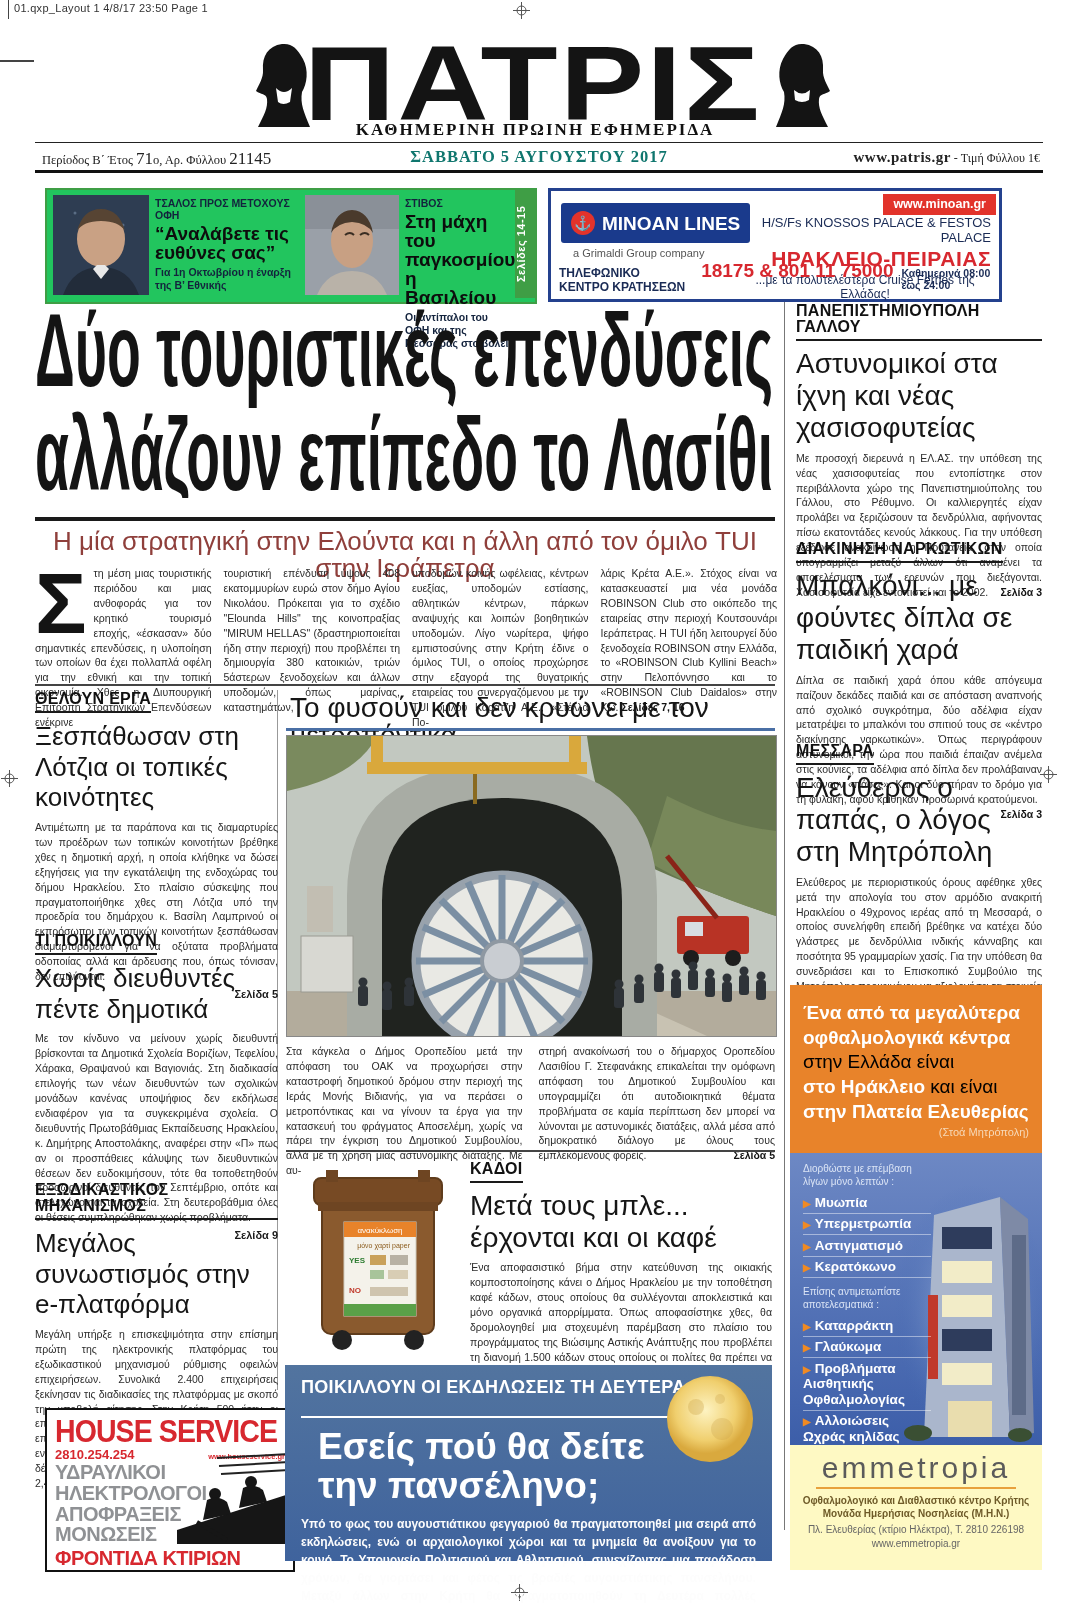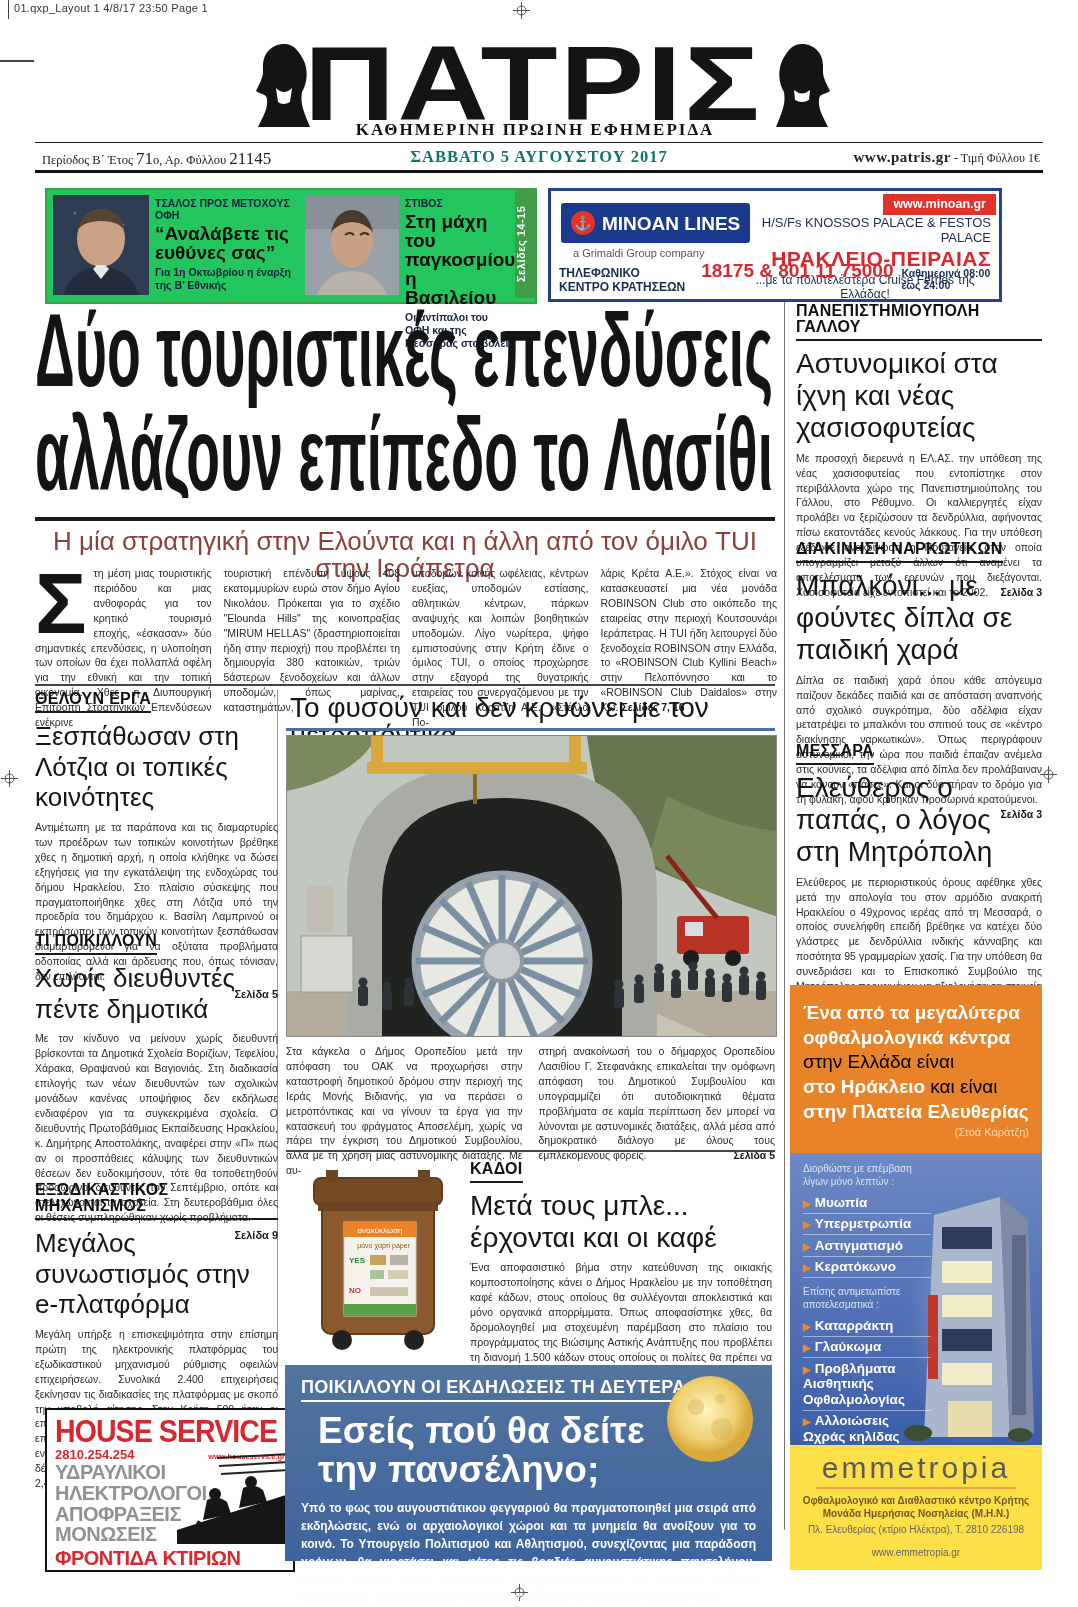"(Στοά Καράτζη)" div.em-small { text: Καράτζη -> Μητρόπολη }
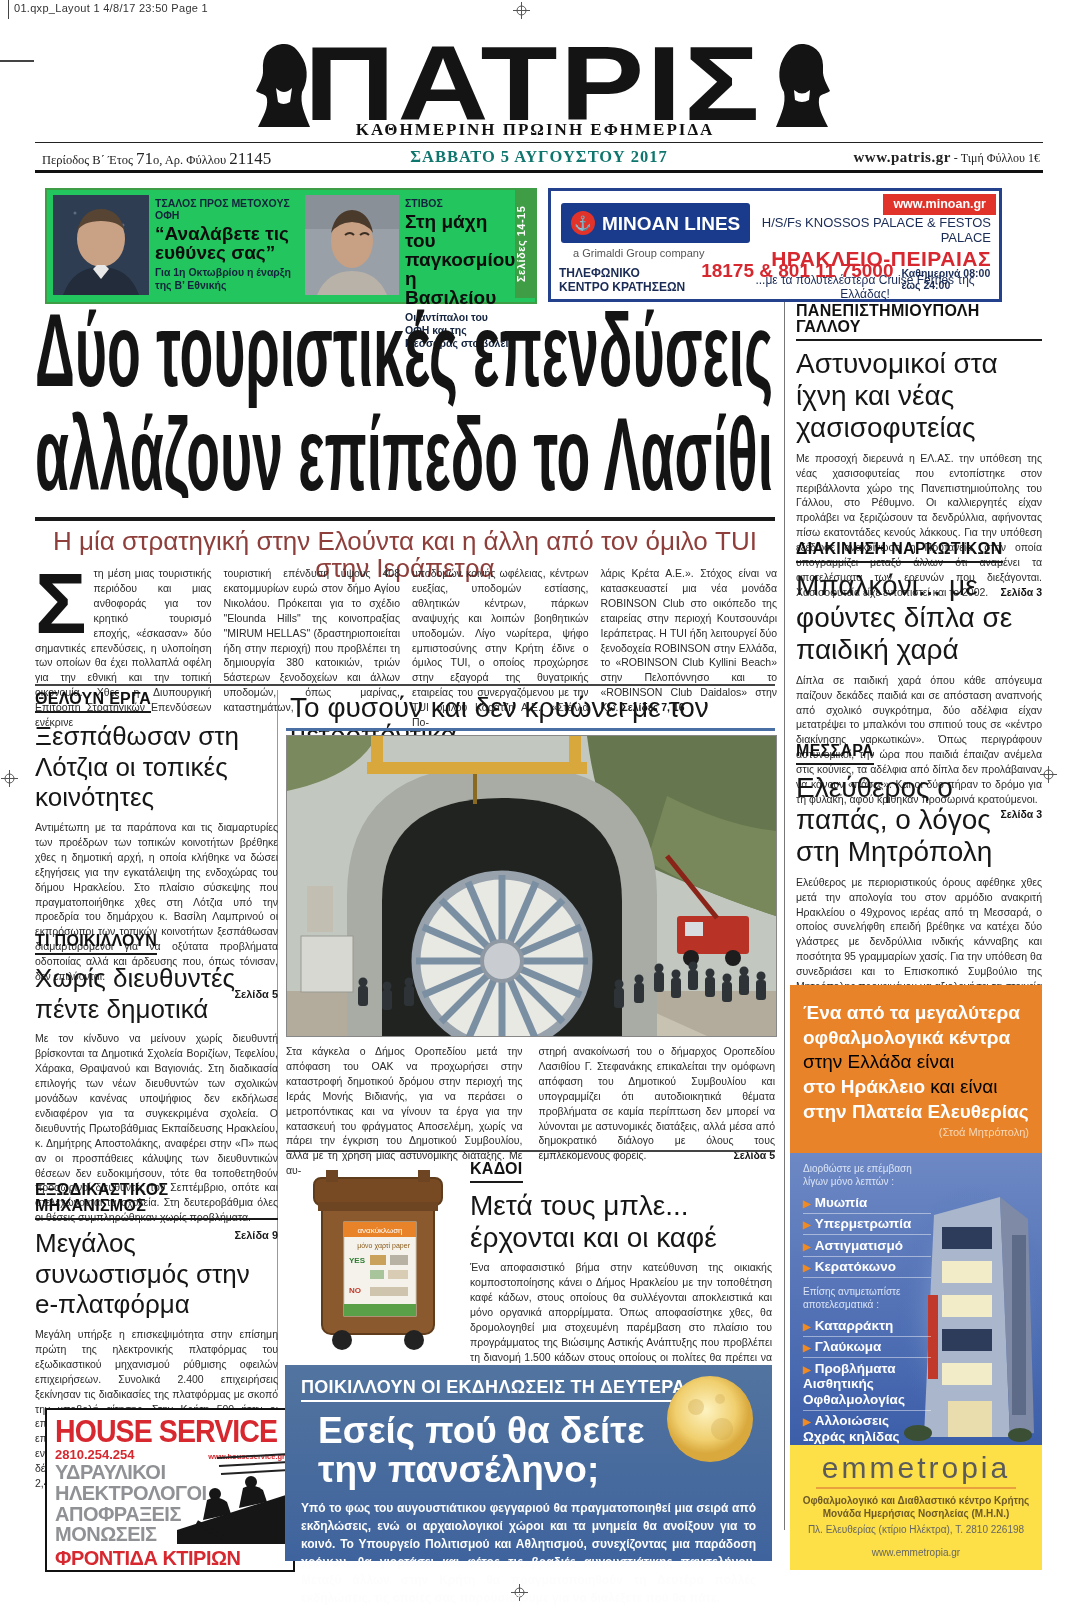"ΠΟΙΚΙΛΛΟΥΝ ΟΙ ΕΚΔΗΛΩΣΕΙΣ ΤΗ ΔΕΥΤΕΡΑ" .mb-kicker { padding-bottom: 4px -> 20px }
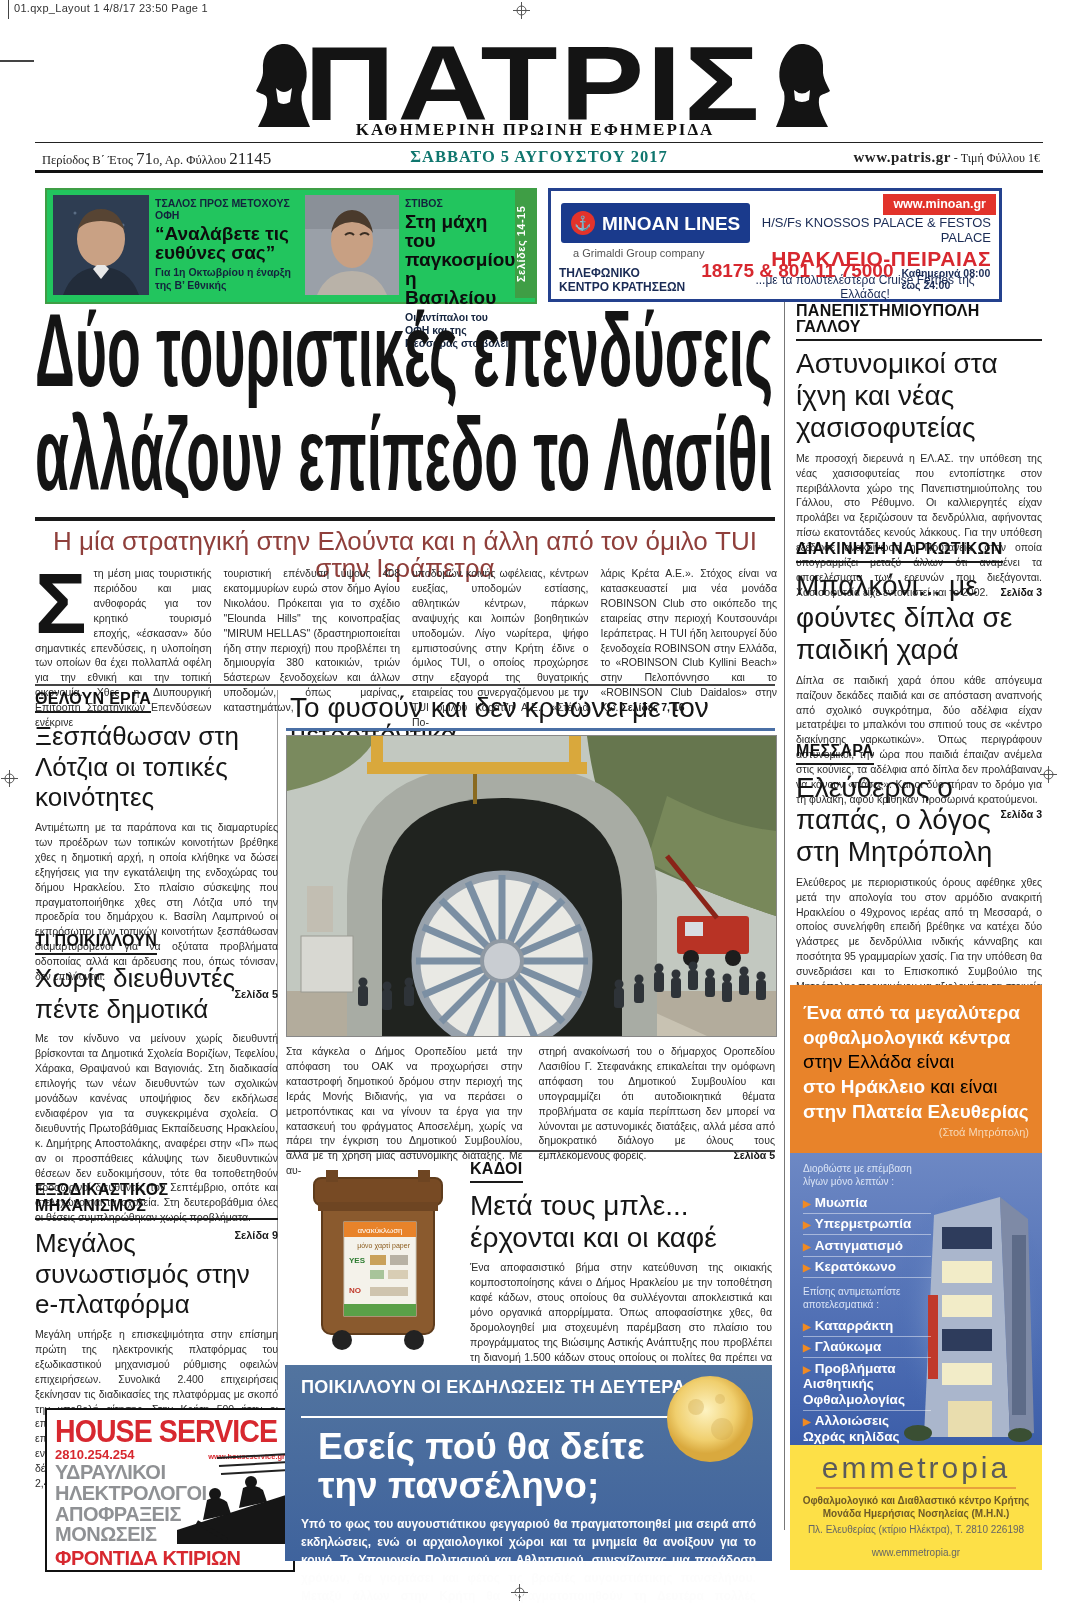"emmetropia" .em-white { background: #fde047 -> #fef9c3 }
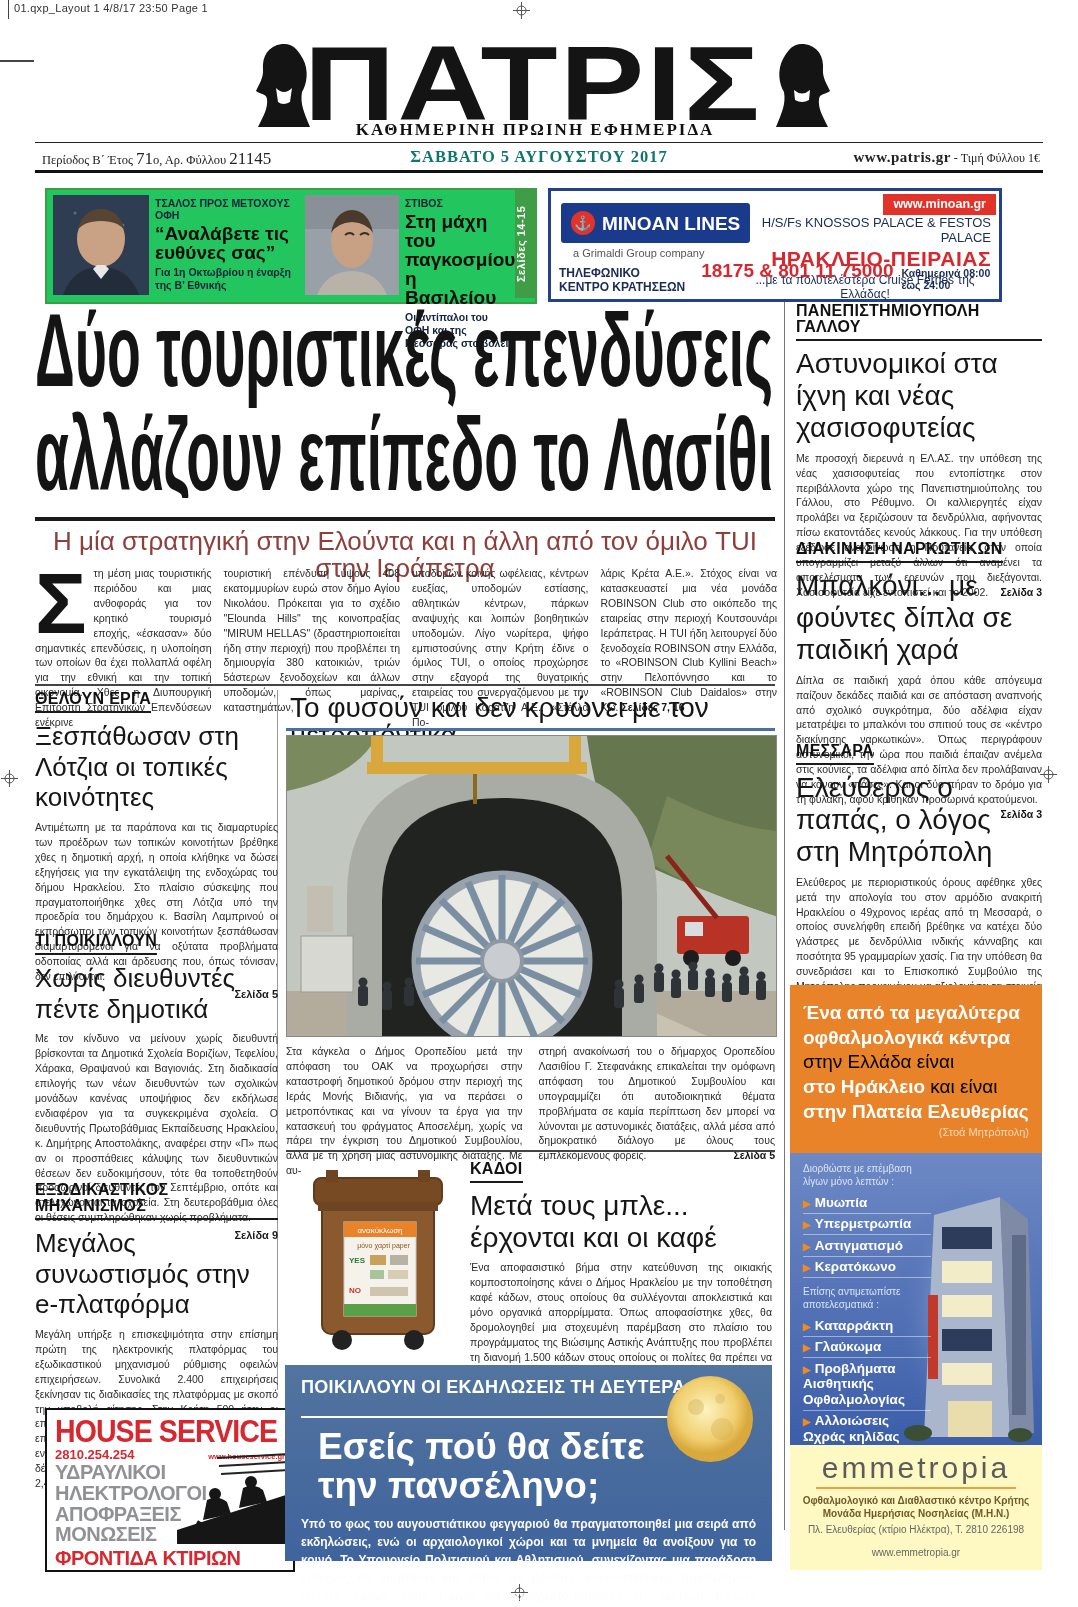"www.emmetropia.gr" div.em-f2 { margin-top: 9px -> 0 }
